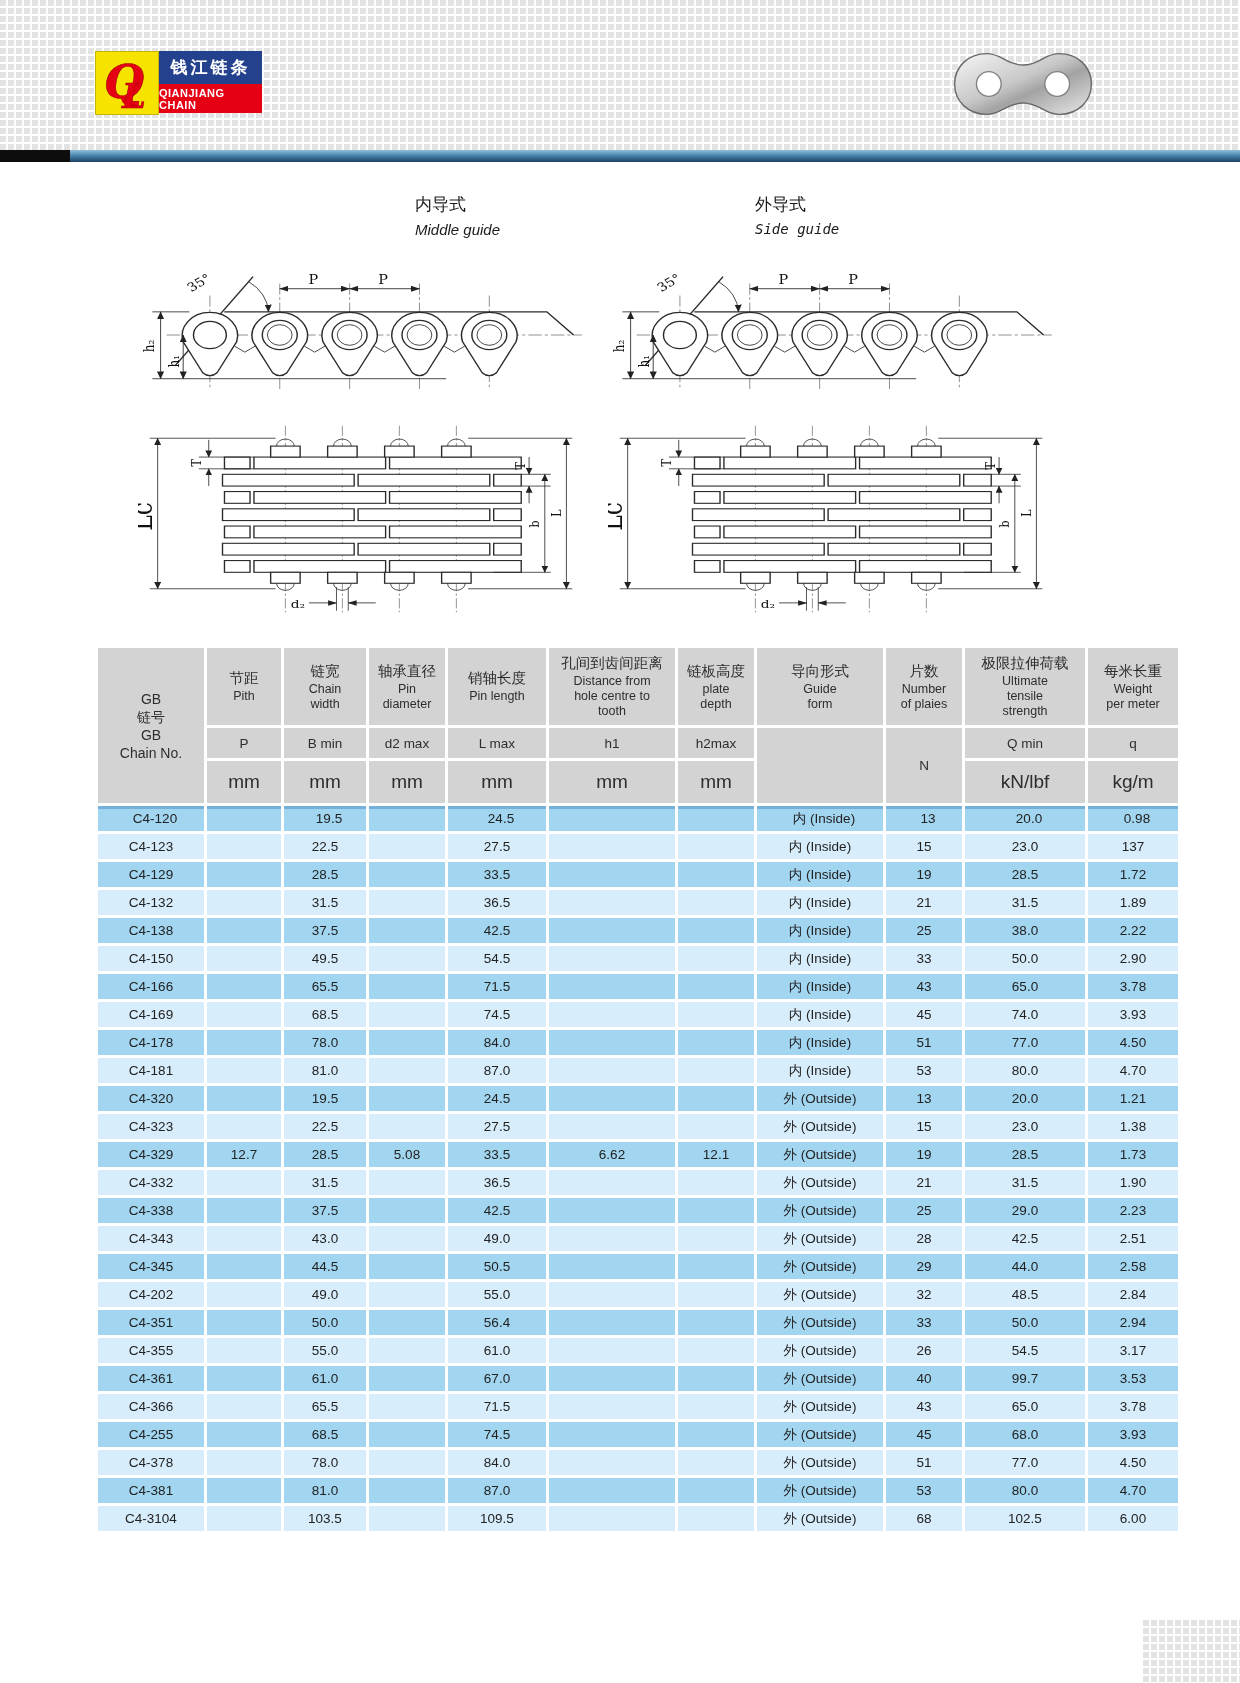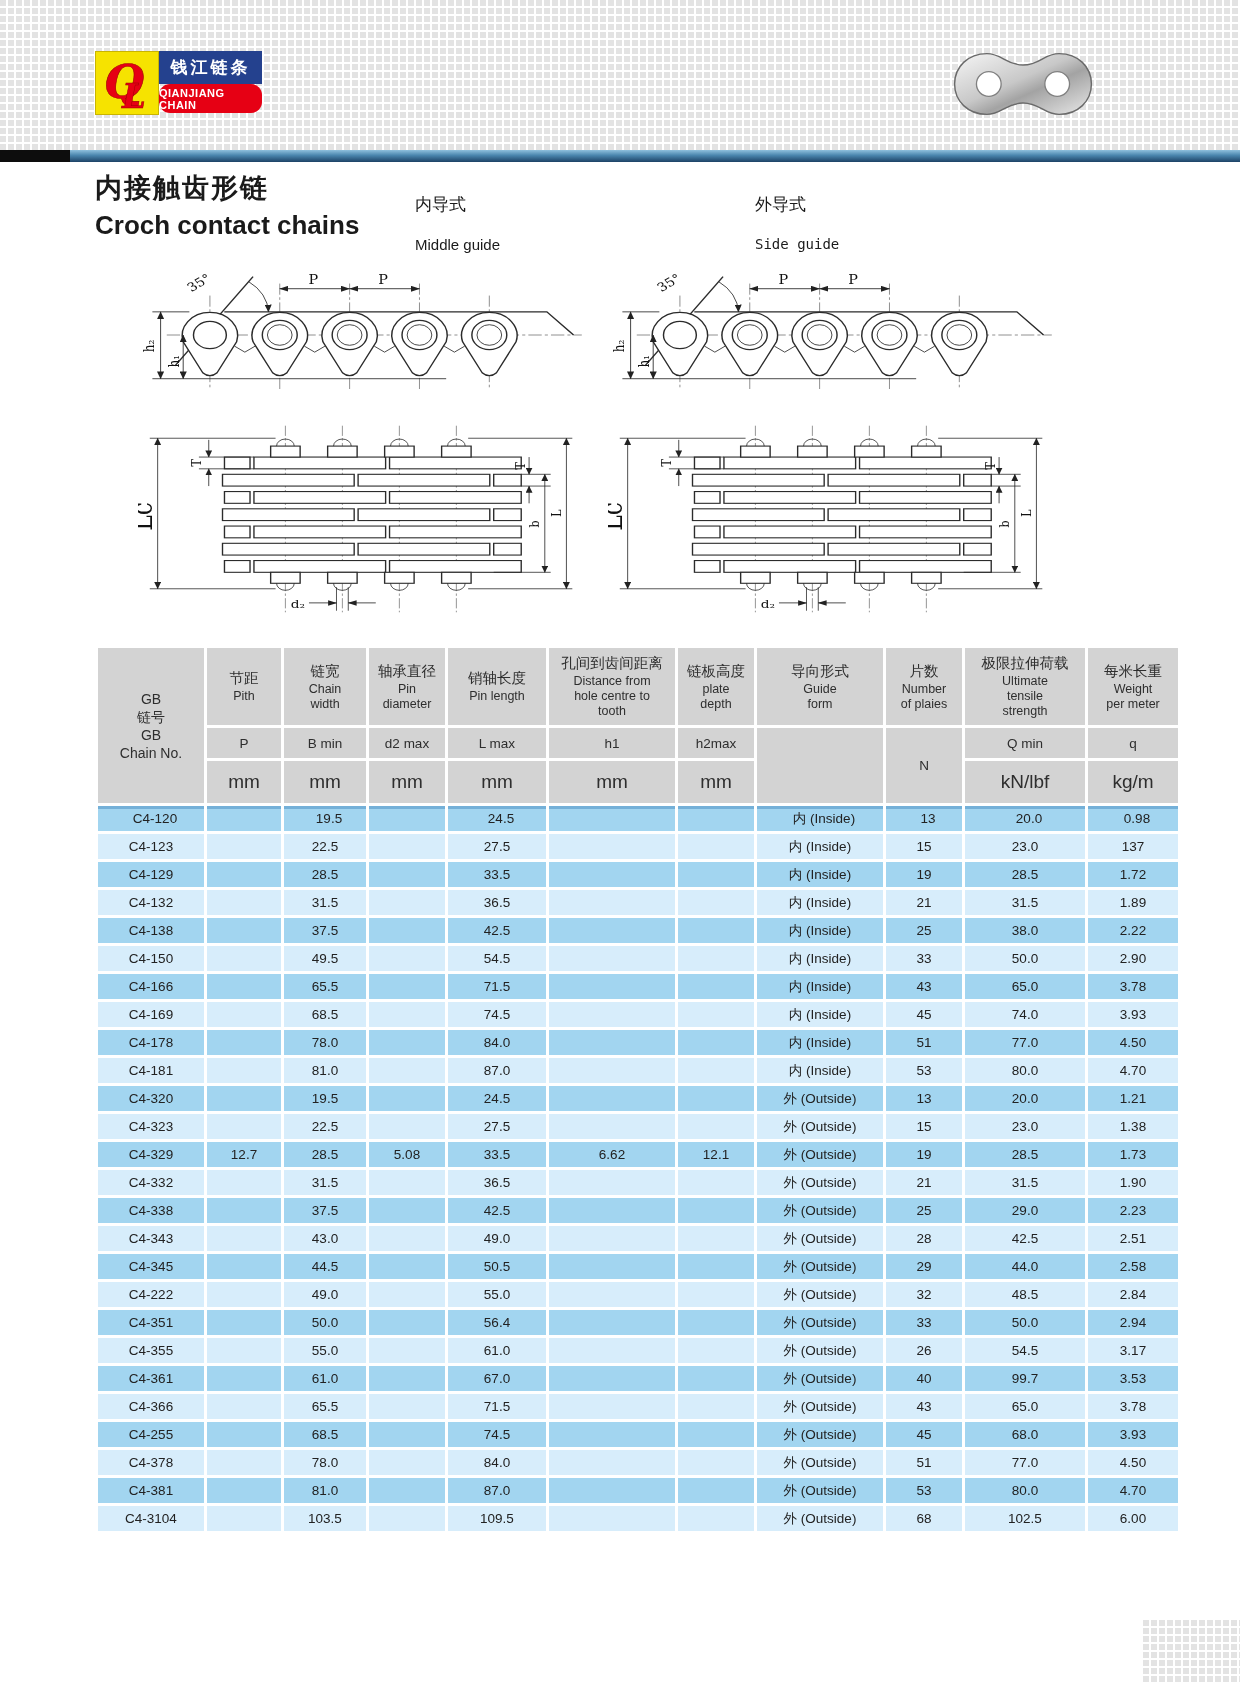"QIANJIANG CHAIN" .logo-en { border-radius: 11px -> none }
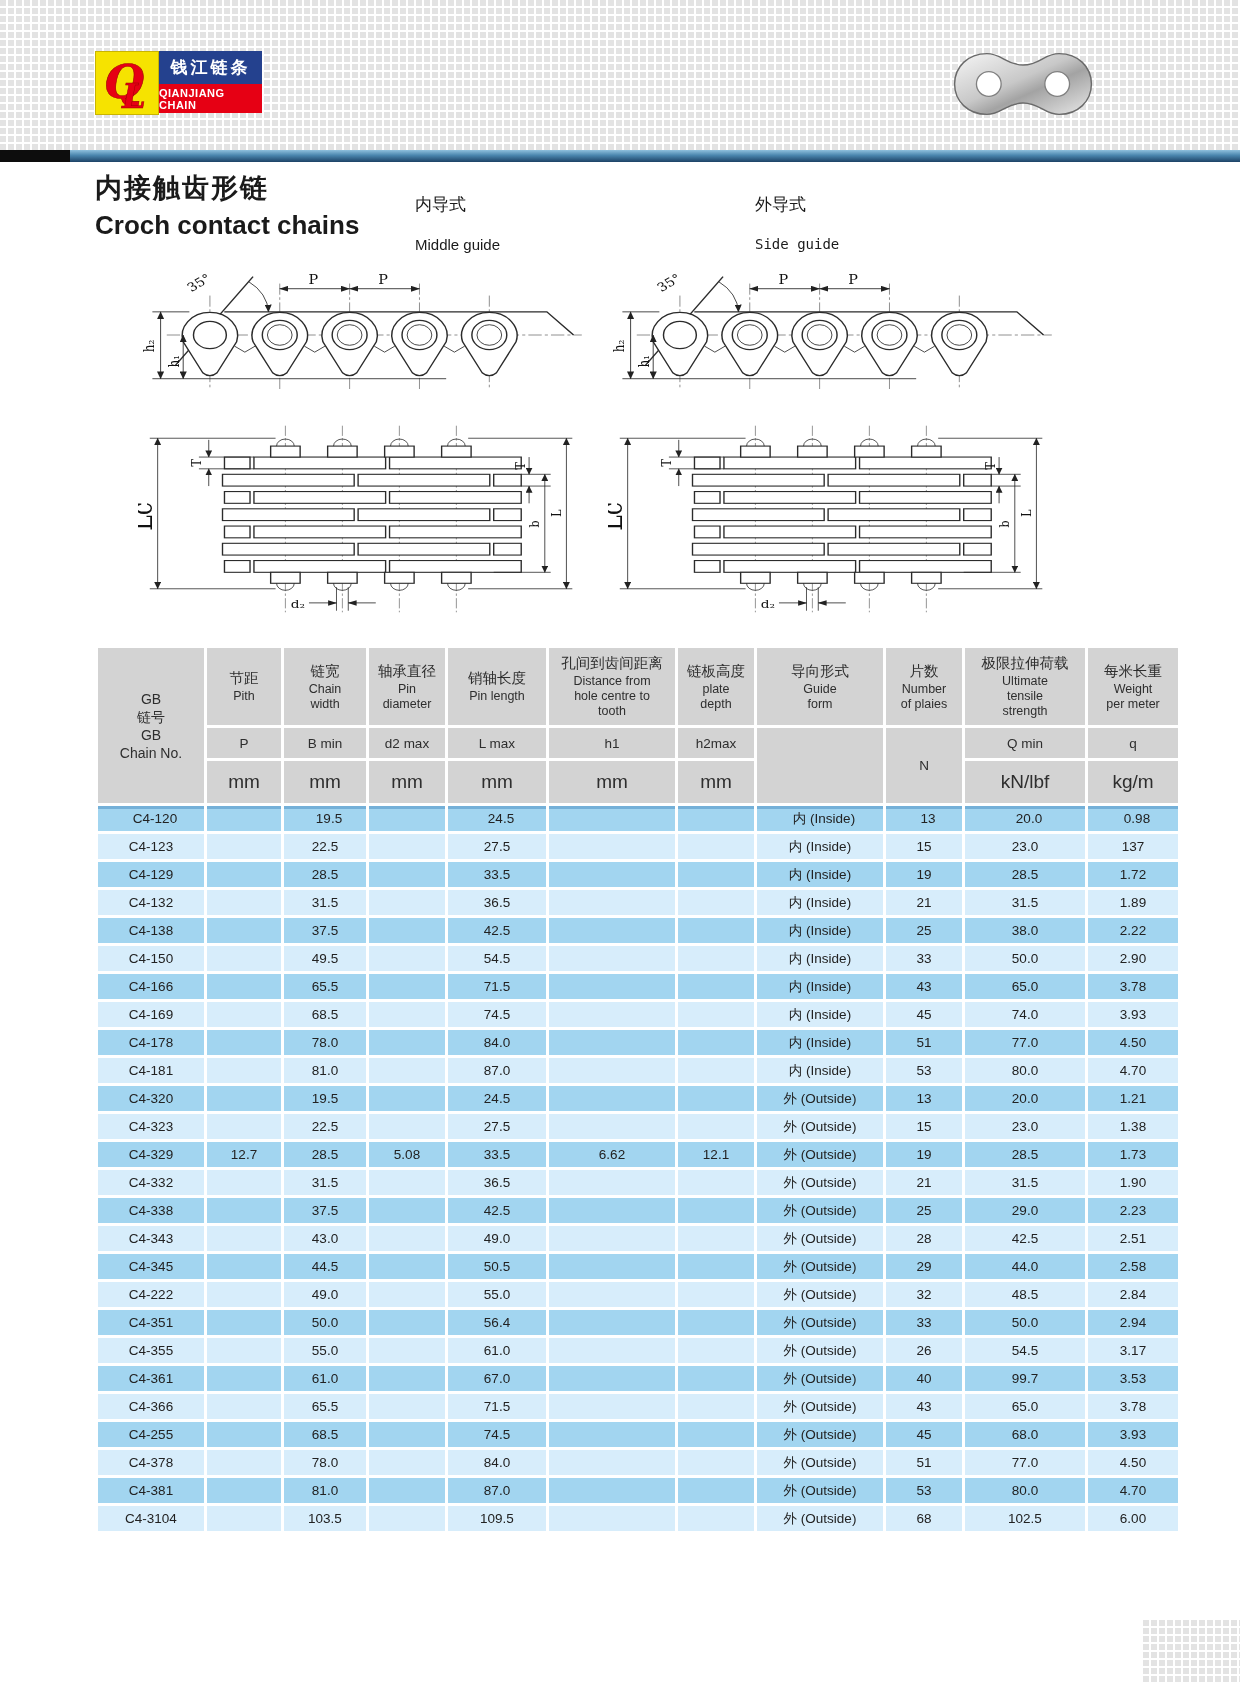"内接触齿形链" div.title { html: <div> <div>内接触齿形链</div> <div>Croch contact chains</div> </div> -> none }
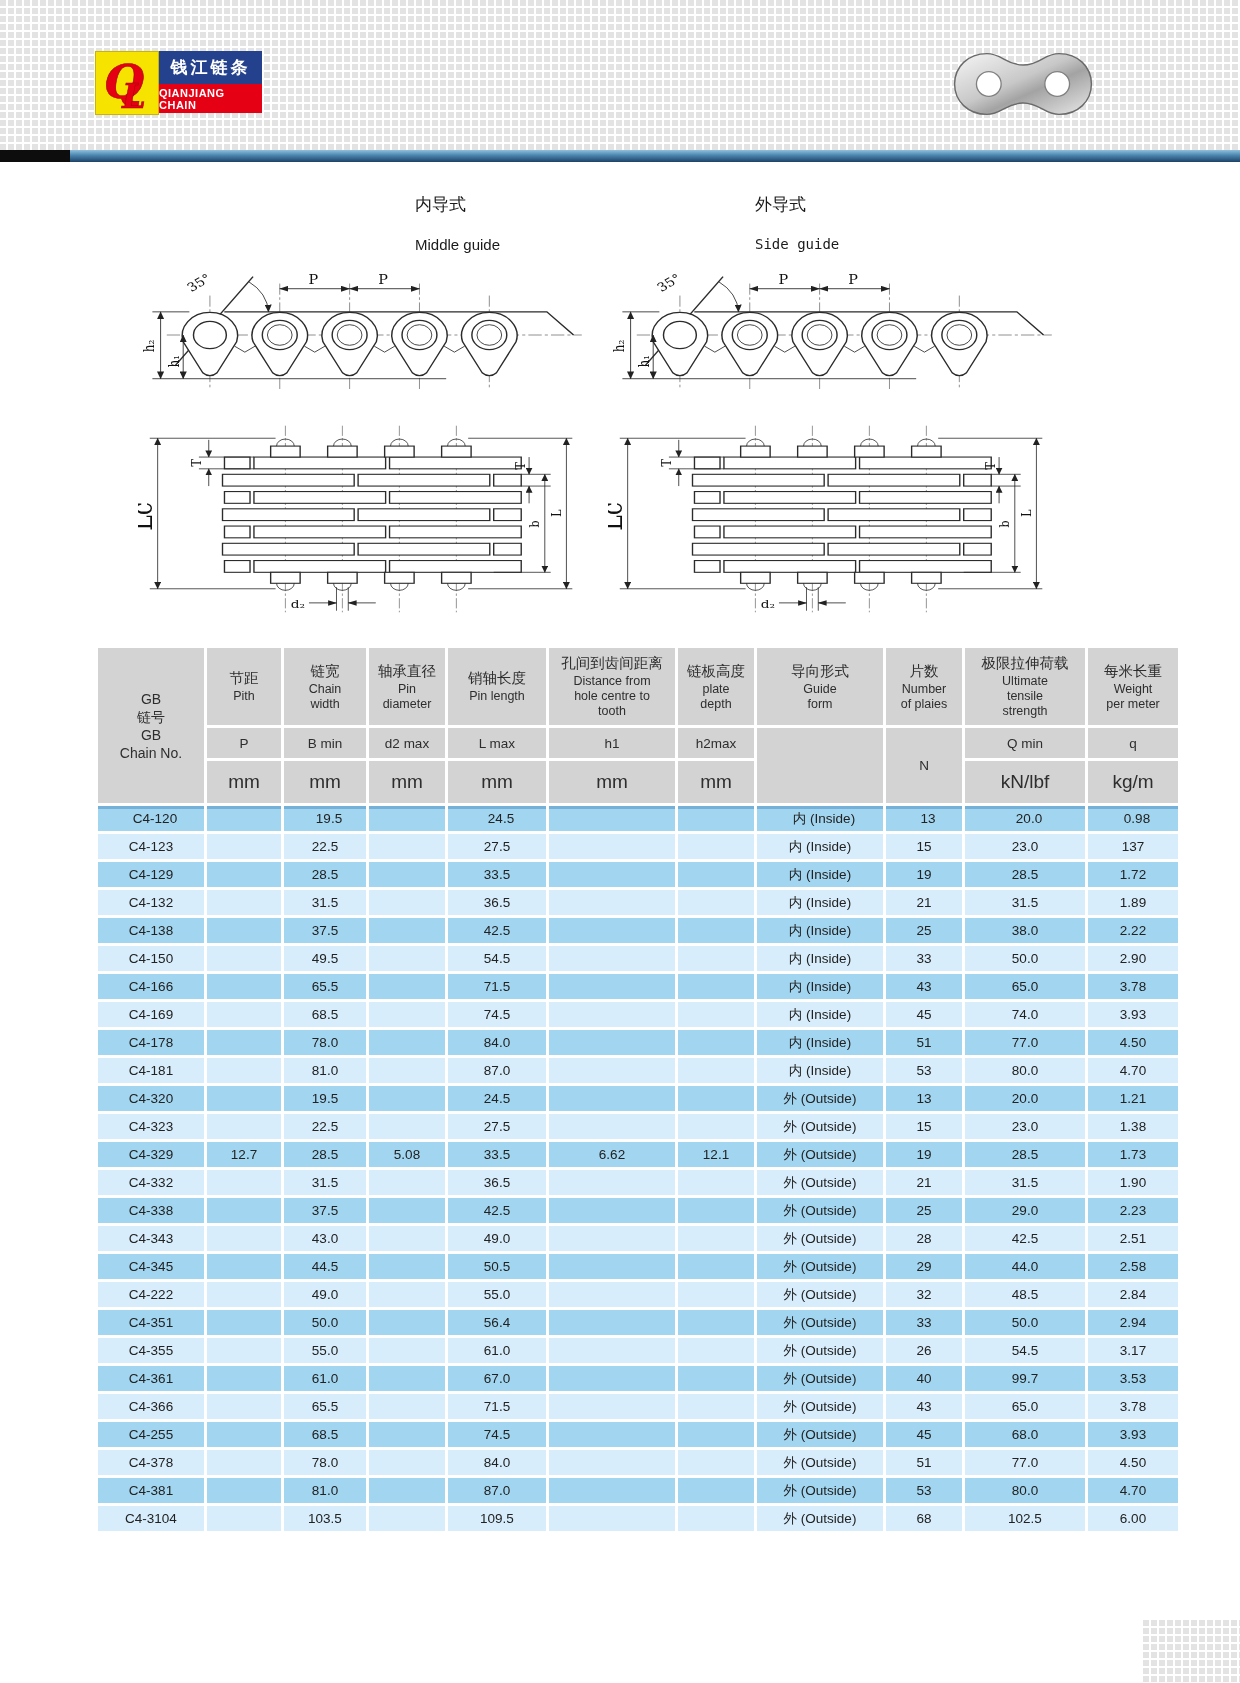"Middle guide" .guide-label .en { font-style: none -> italic; margin-top: 20px -> 5px }
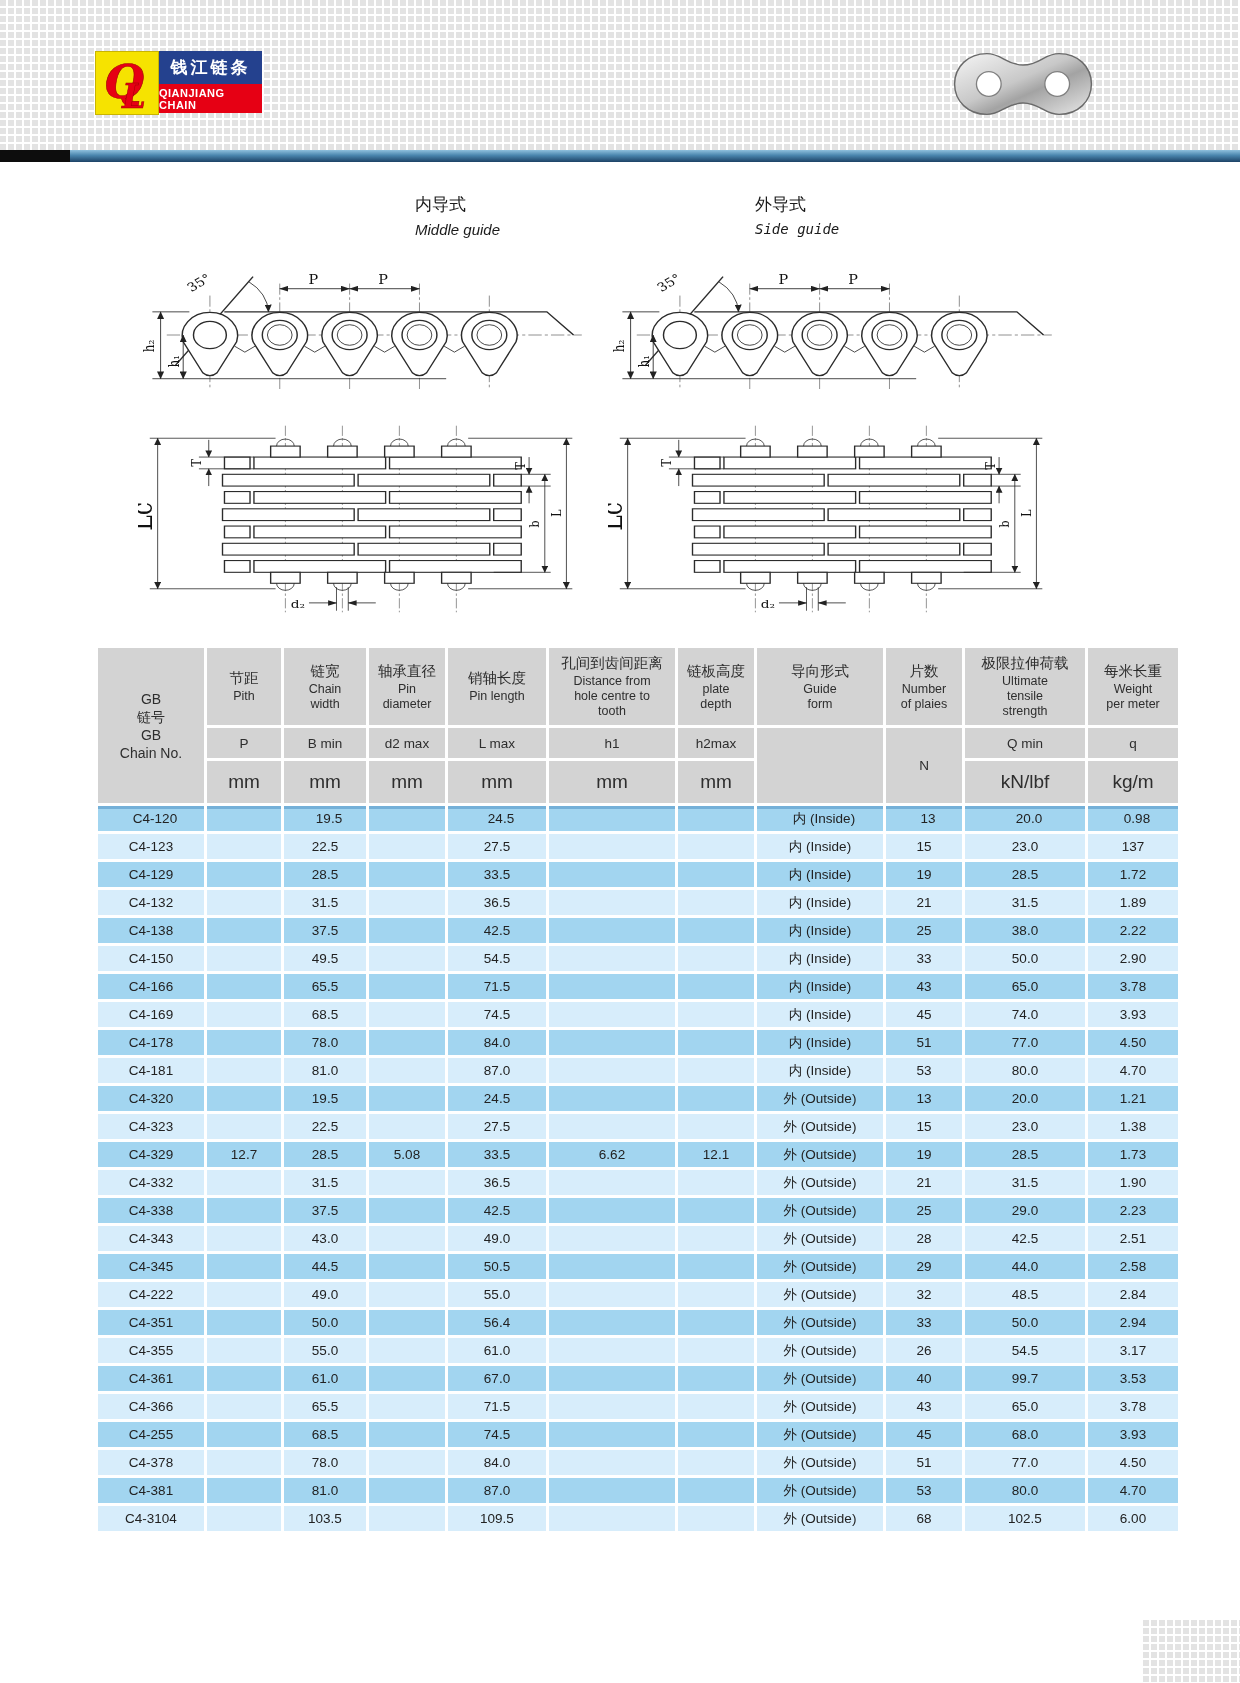"C4-222" td { text: C4-222 -> C4-202 }
